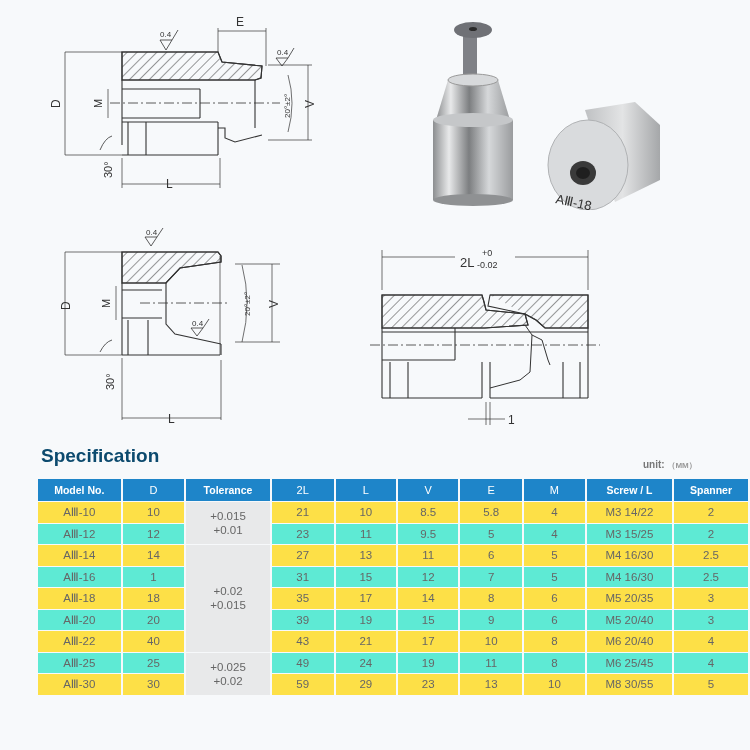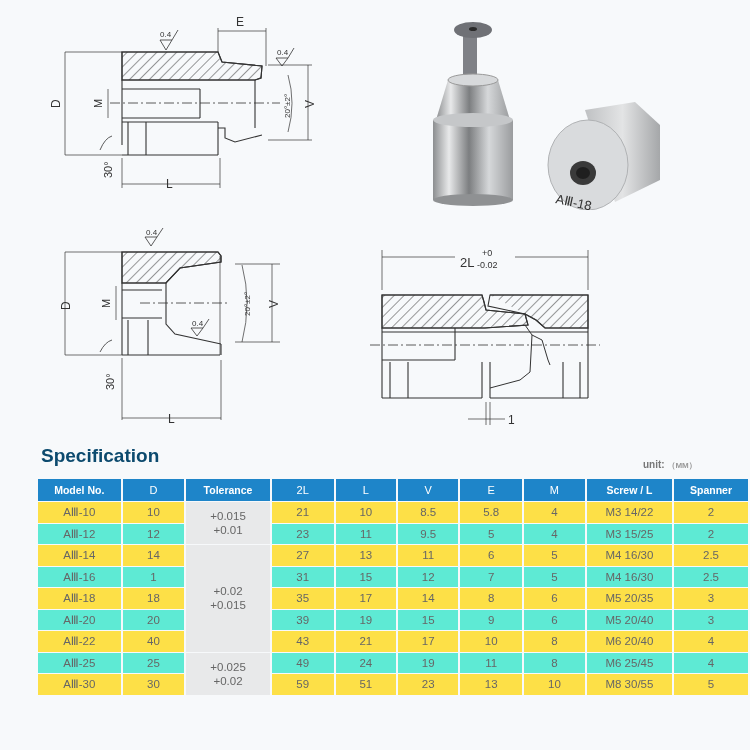"51" td { text: 51 -> 29 }
